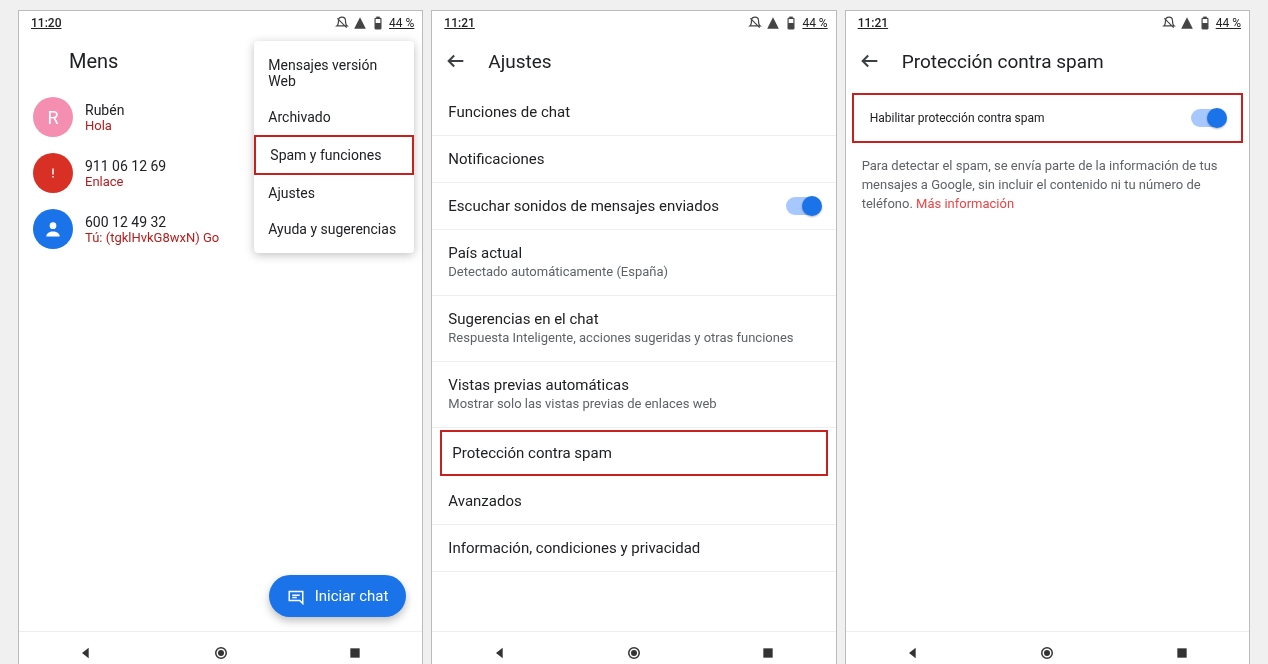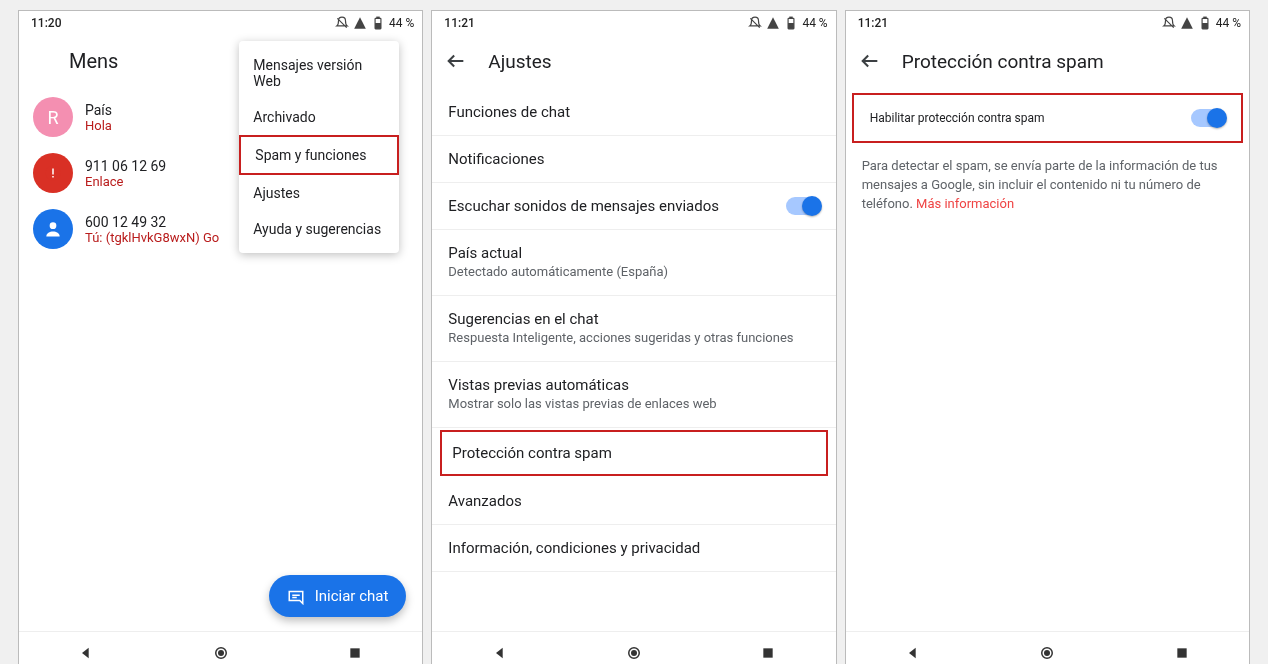"11:20" .status { text-decoration: none -> underline }
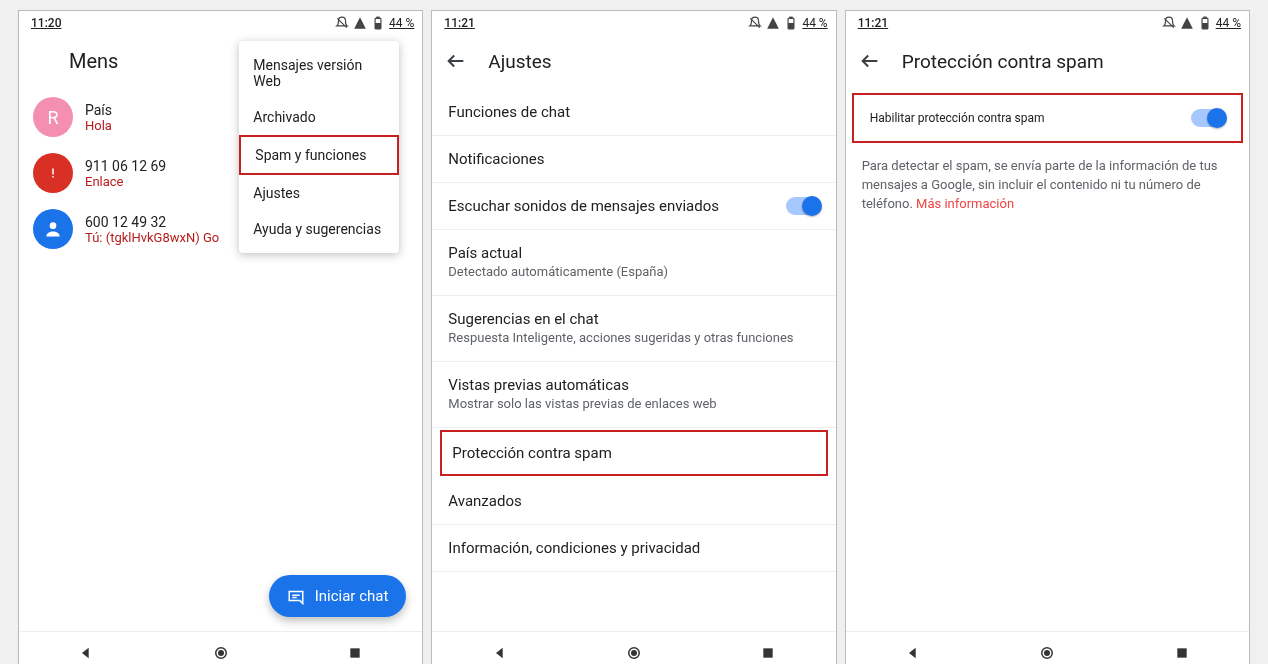"Mensajes versión Web" .menu { right: 23px -> 8px }
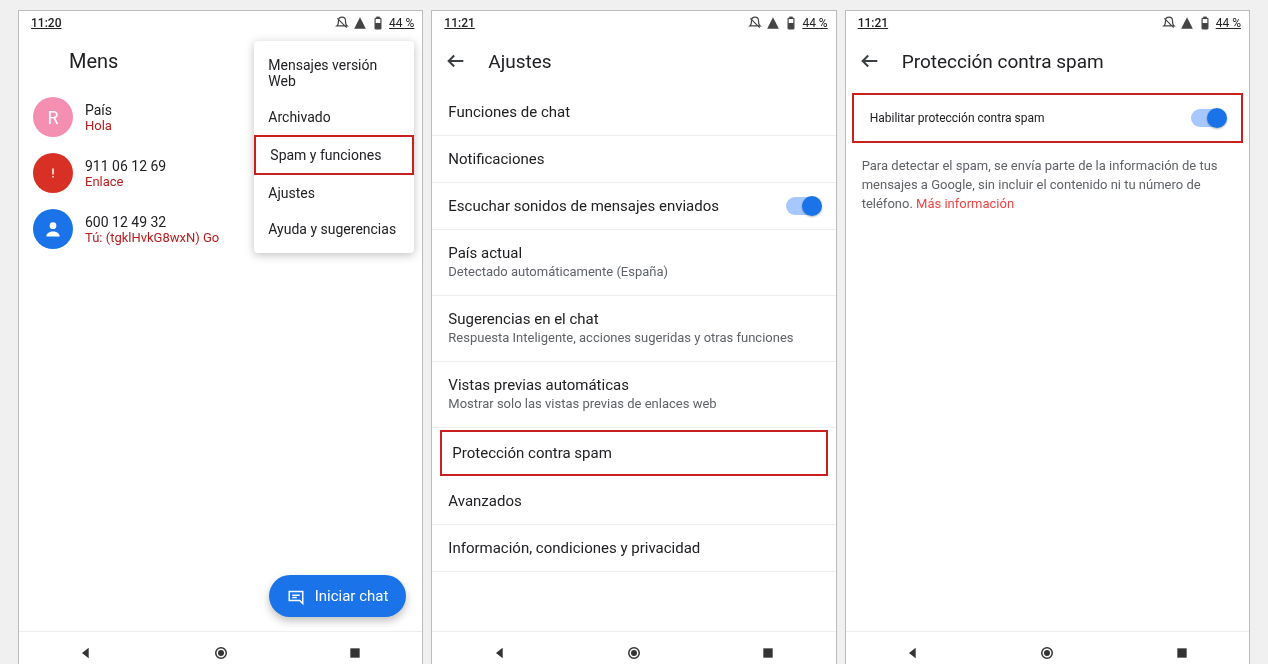"País" div.name { text: País -> Rubén }
